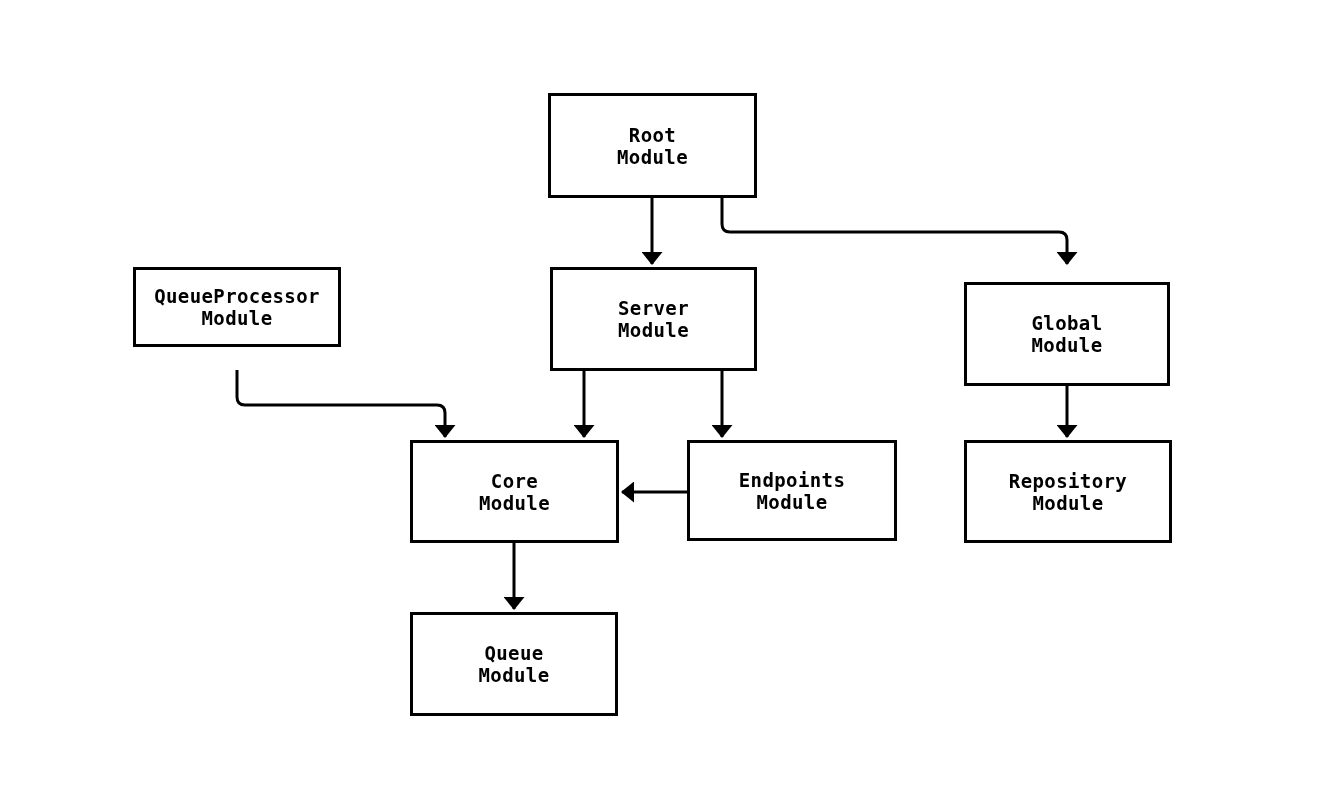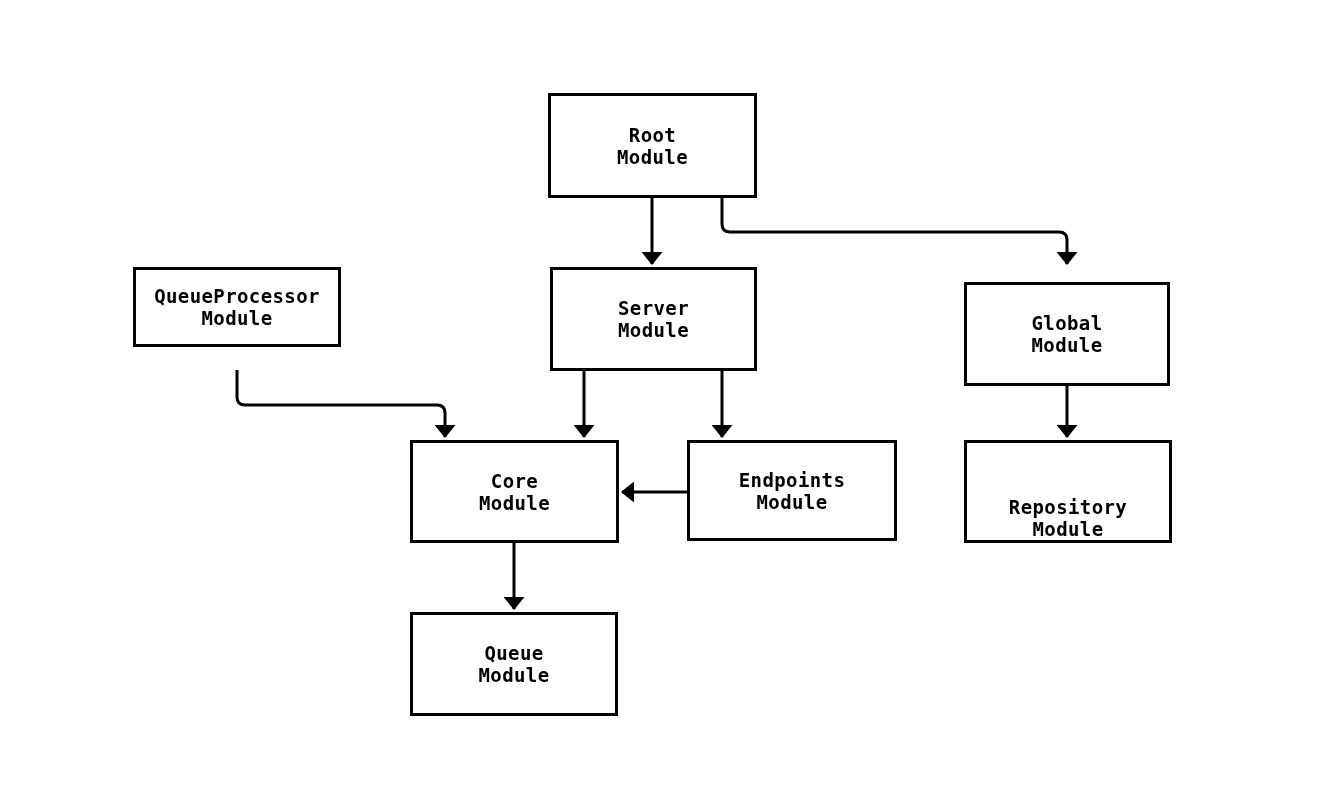"Repository" #node-repository { justify-content: flex-end -> none }
